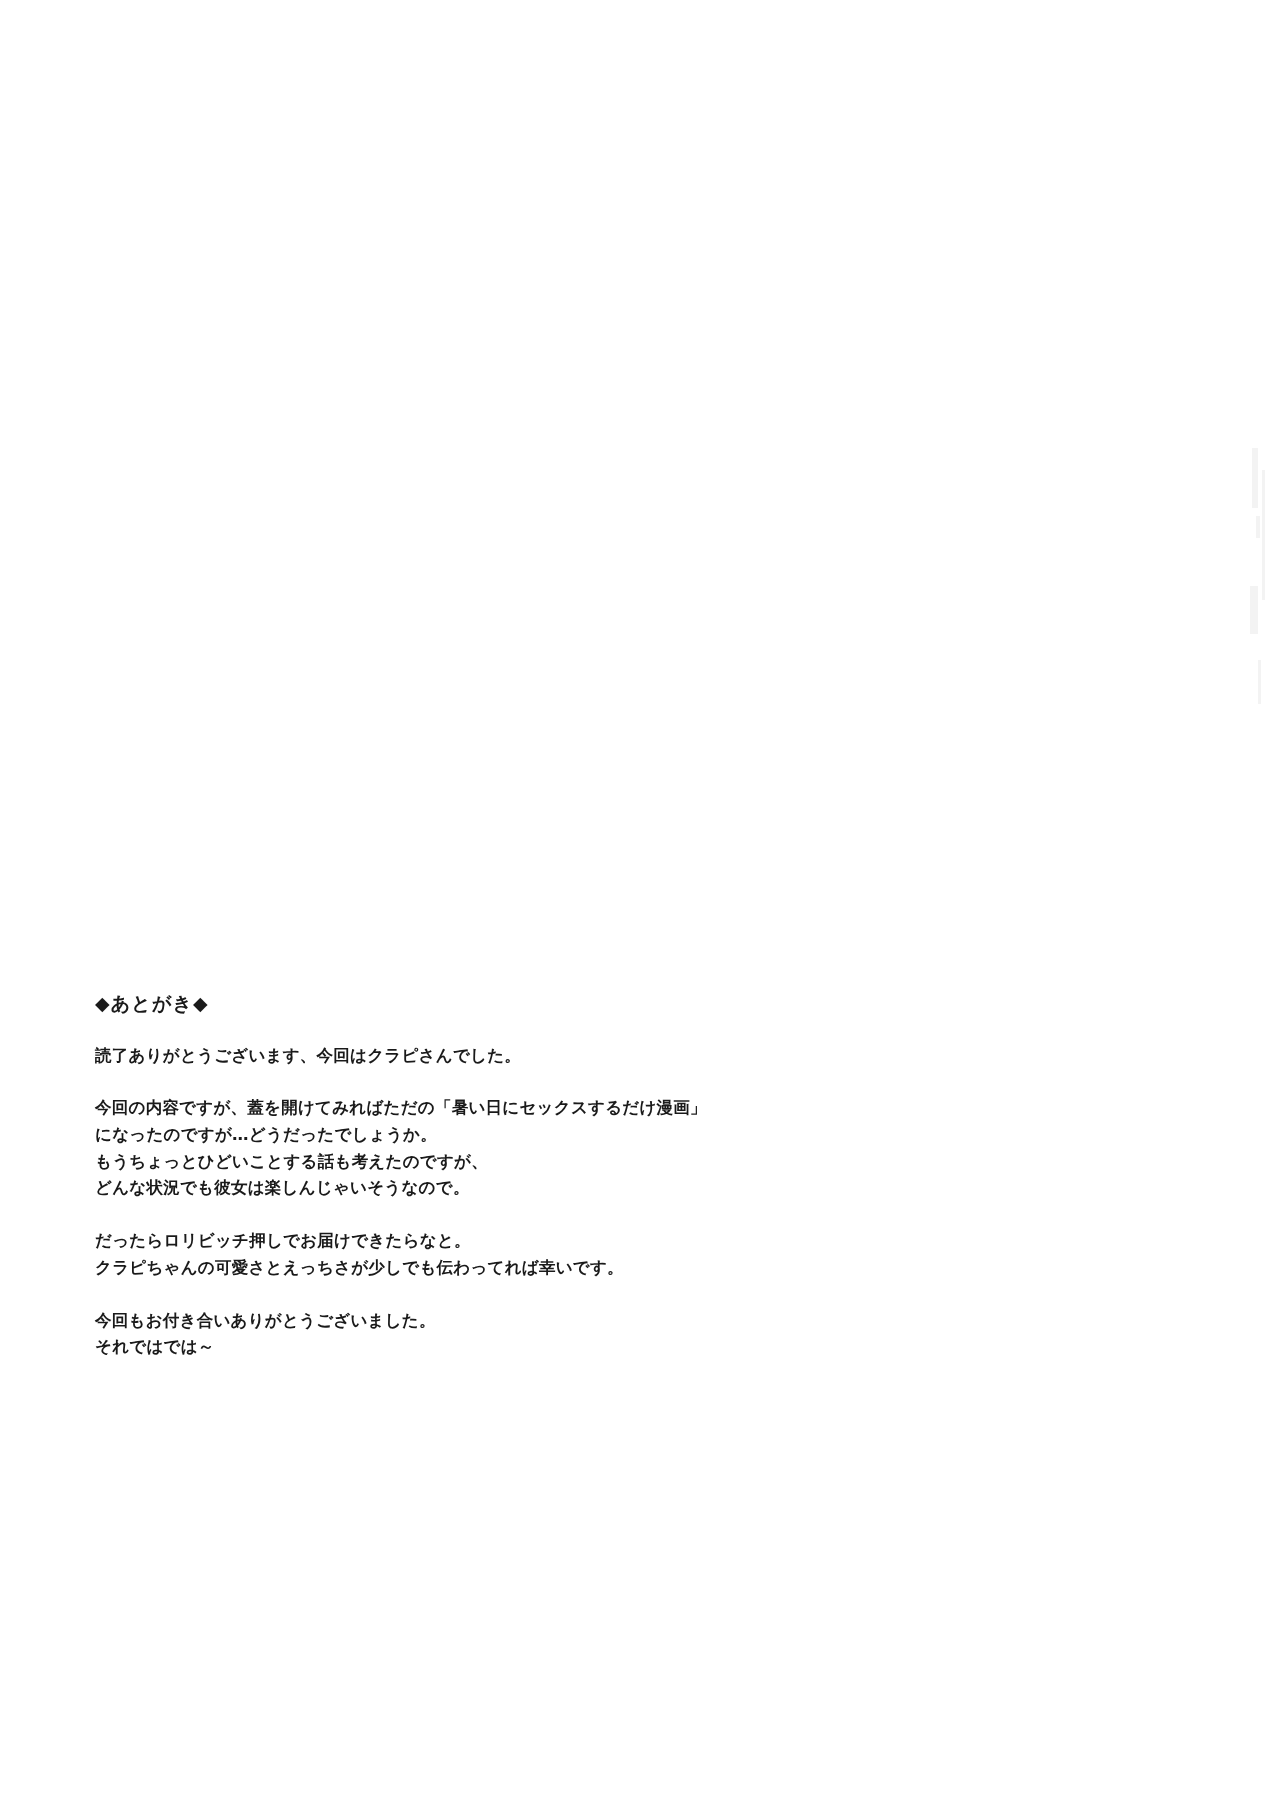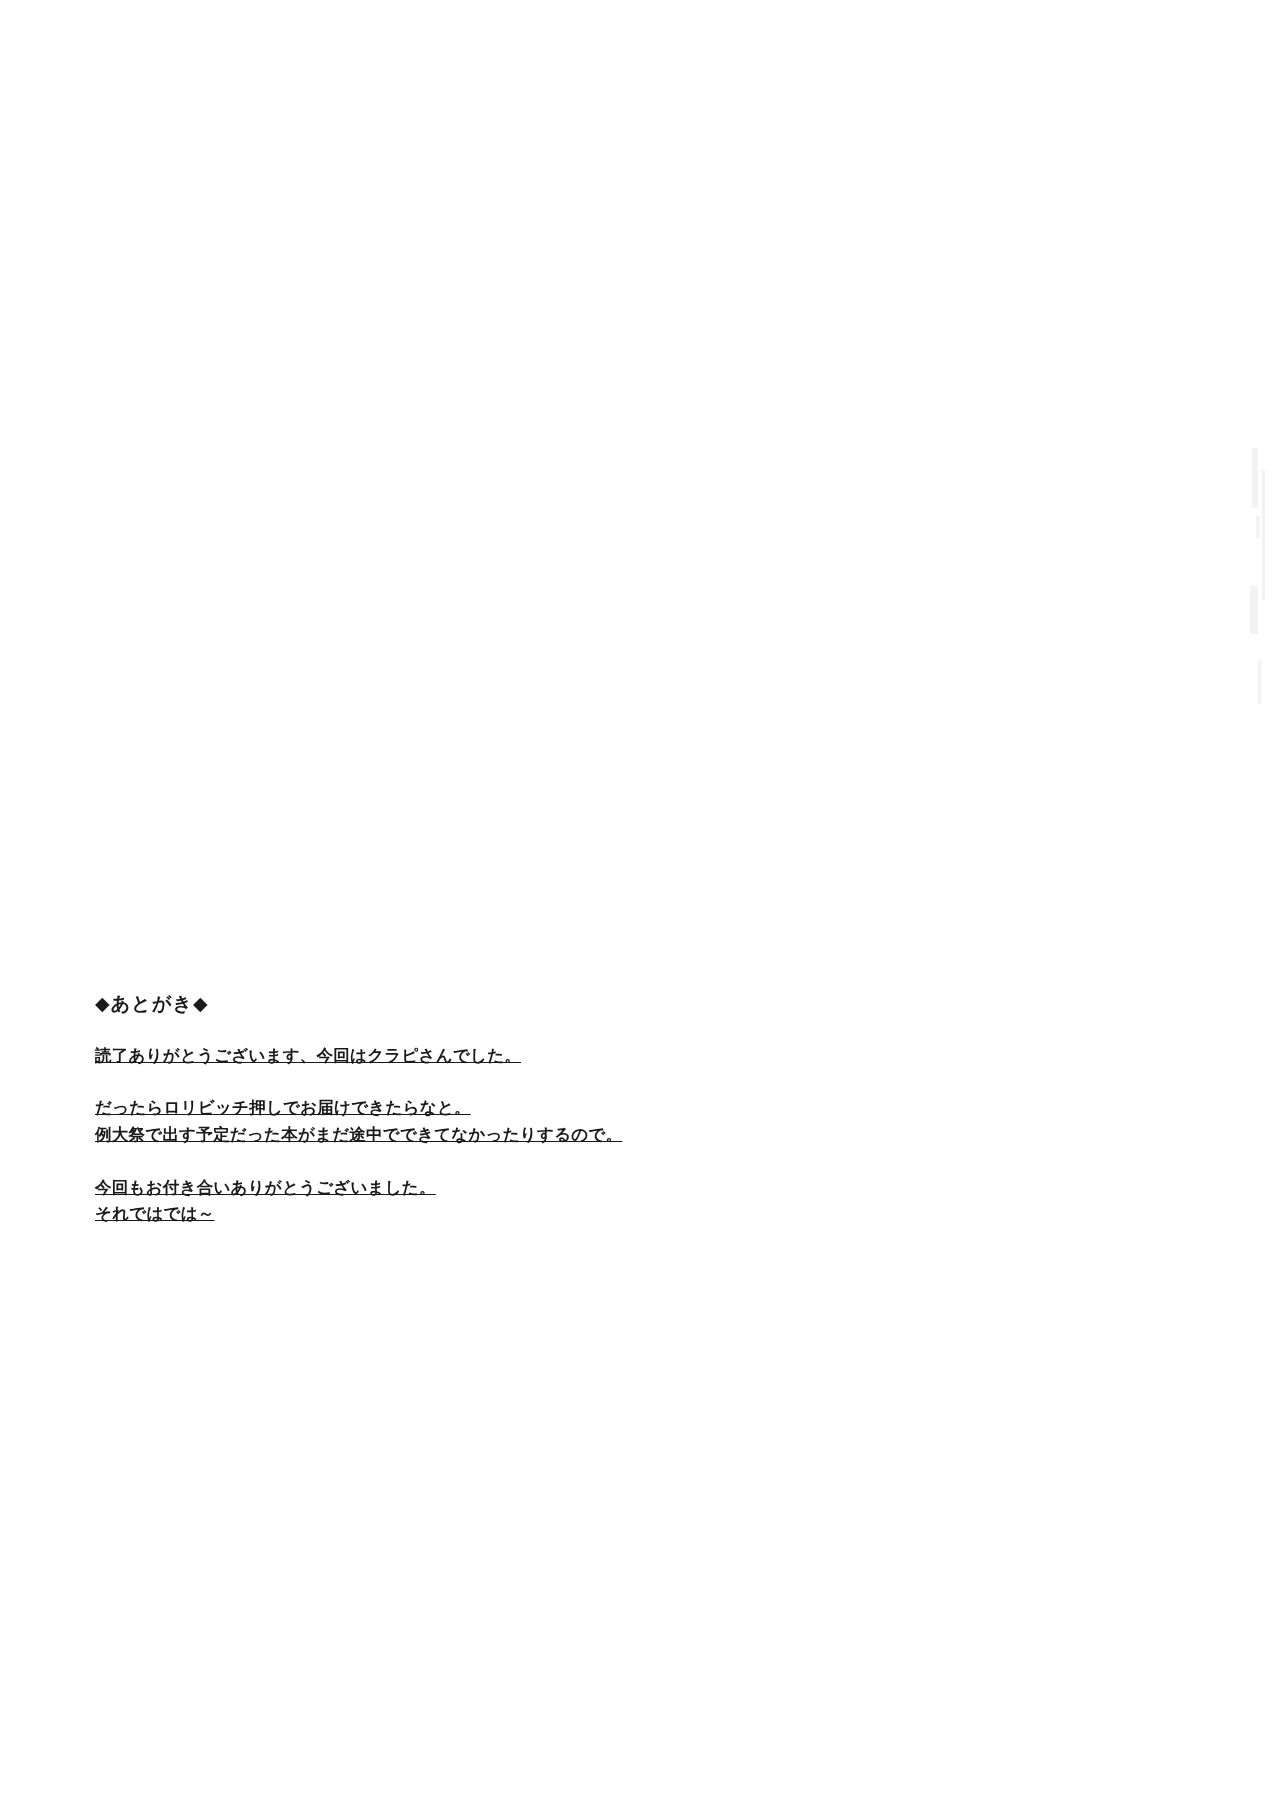"読了ありがとうございます、今回はクラピさんでした。" .para { text-decoration: underline -> none }
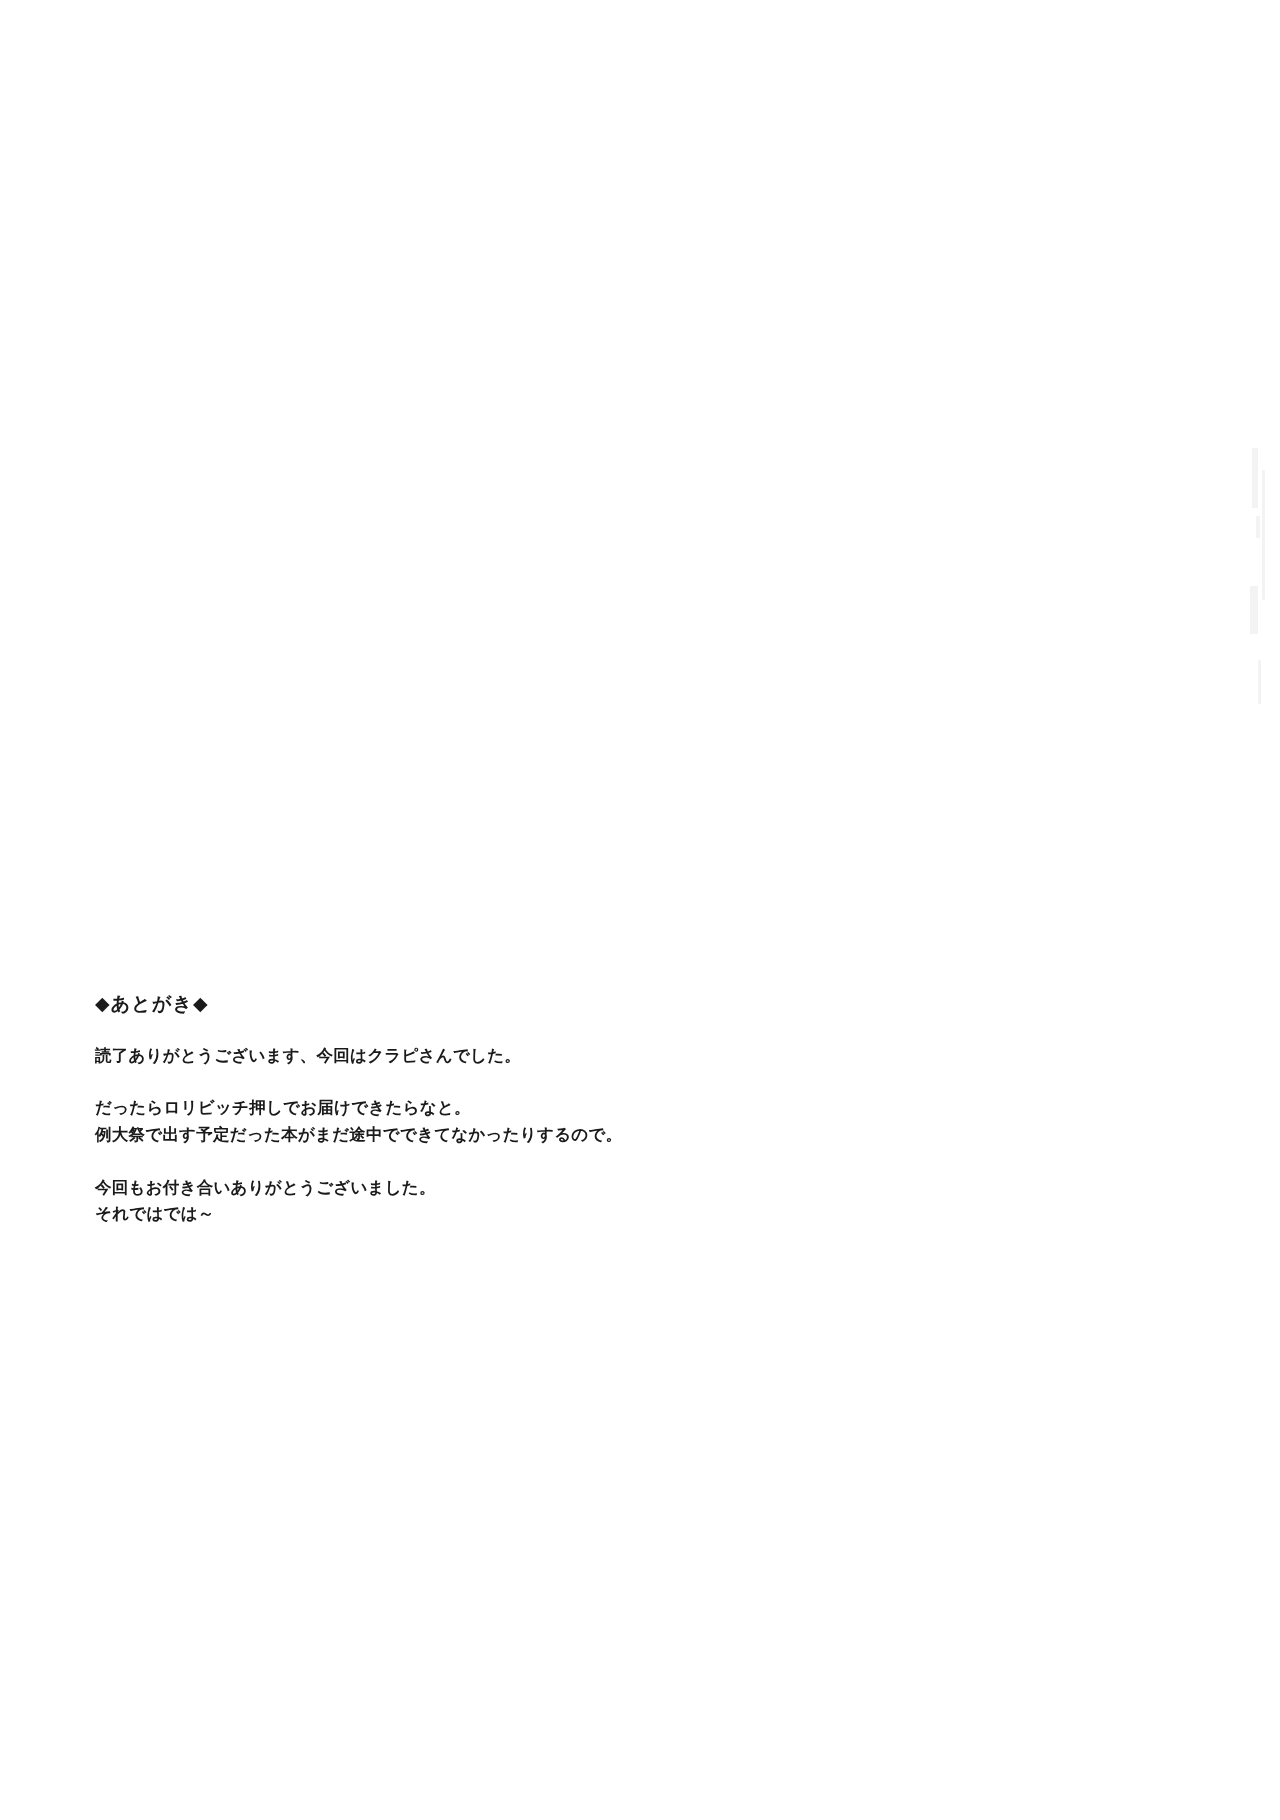"今回の内容ですが、蓋を開けてみればただの「暑い日にセックスするだけ漫画」" p.para { html: none -> <p>今回の内容ですが、蓋を開けてみればただの「暑い日にセックスするだけ漫画」 になったのですが…どうだったでしょうか。 もうちょっとひどいことする話も考えたのですが、 どんな状況でも彼女は楽しんじゃいそうなので。</p> }
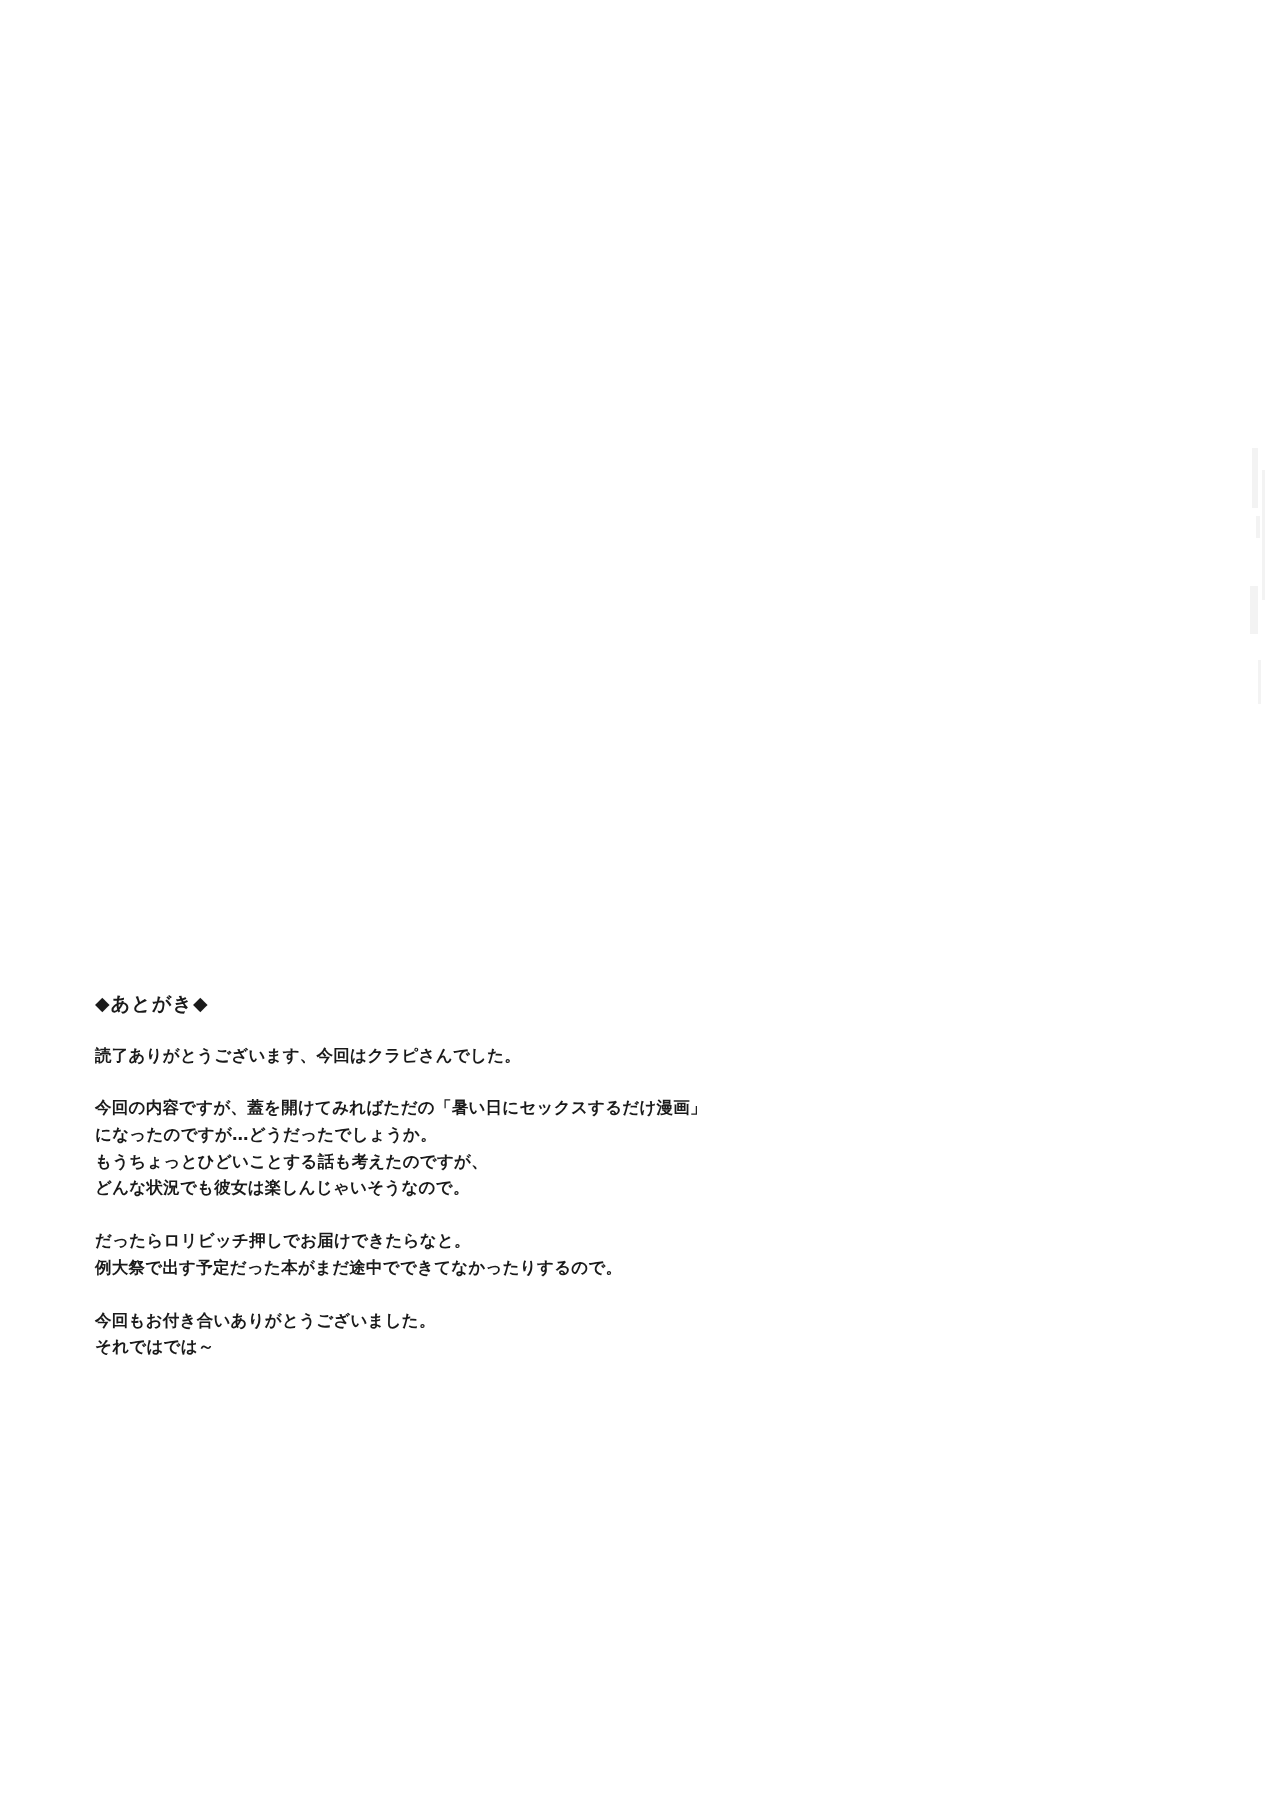"だったらロリビッチ押しでお届けできたらなと。" p.para { text: 例大祭で出す予定だった本がまだ途中でできてなかったりするので -> クラピちゃんの可愛さとえっちさが少しでも伝わってれば幸いです }
